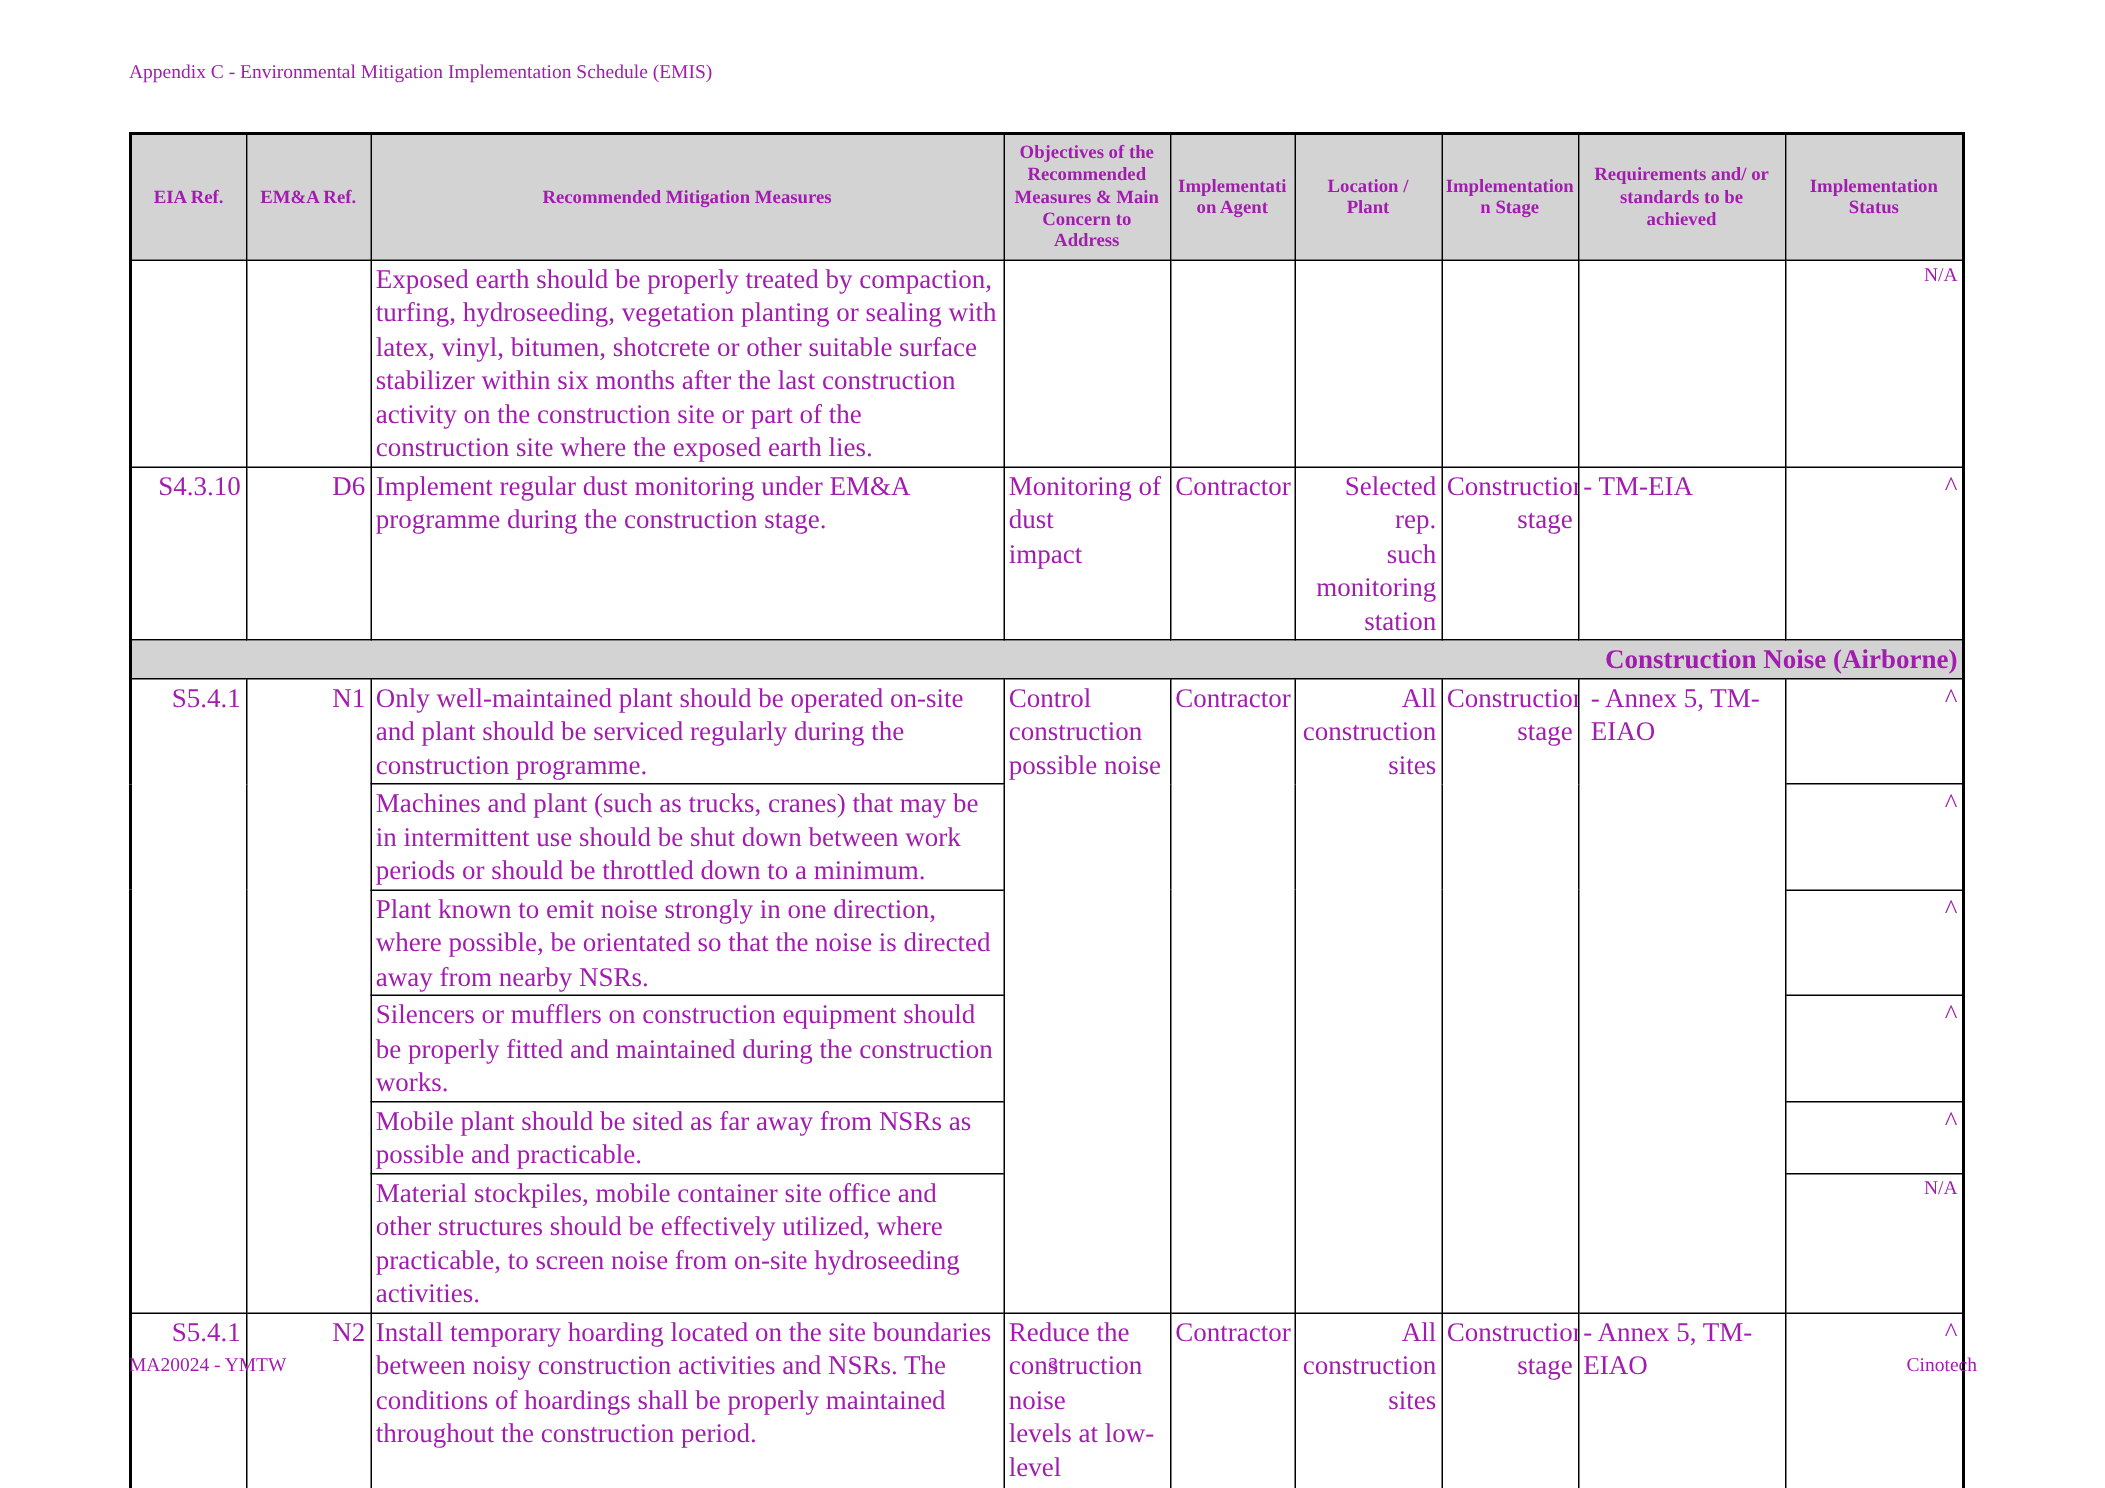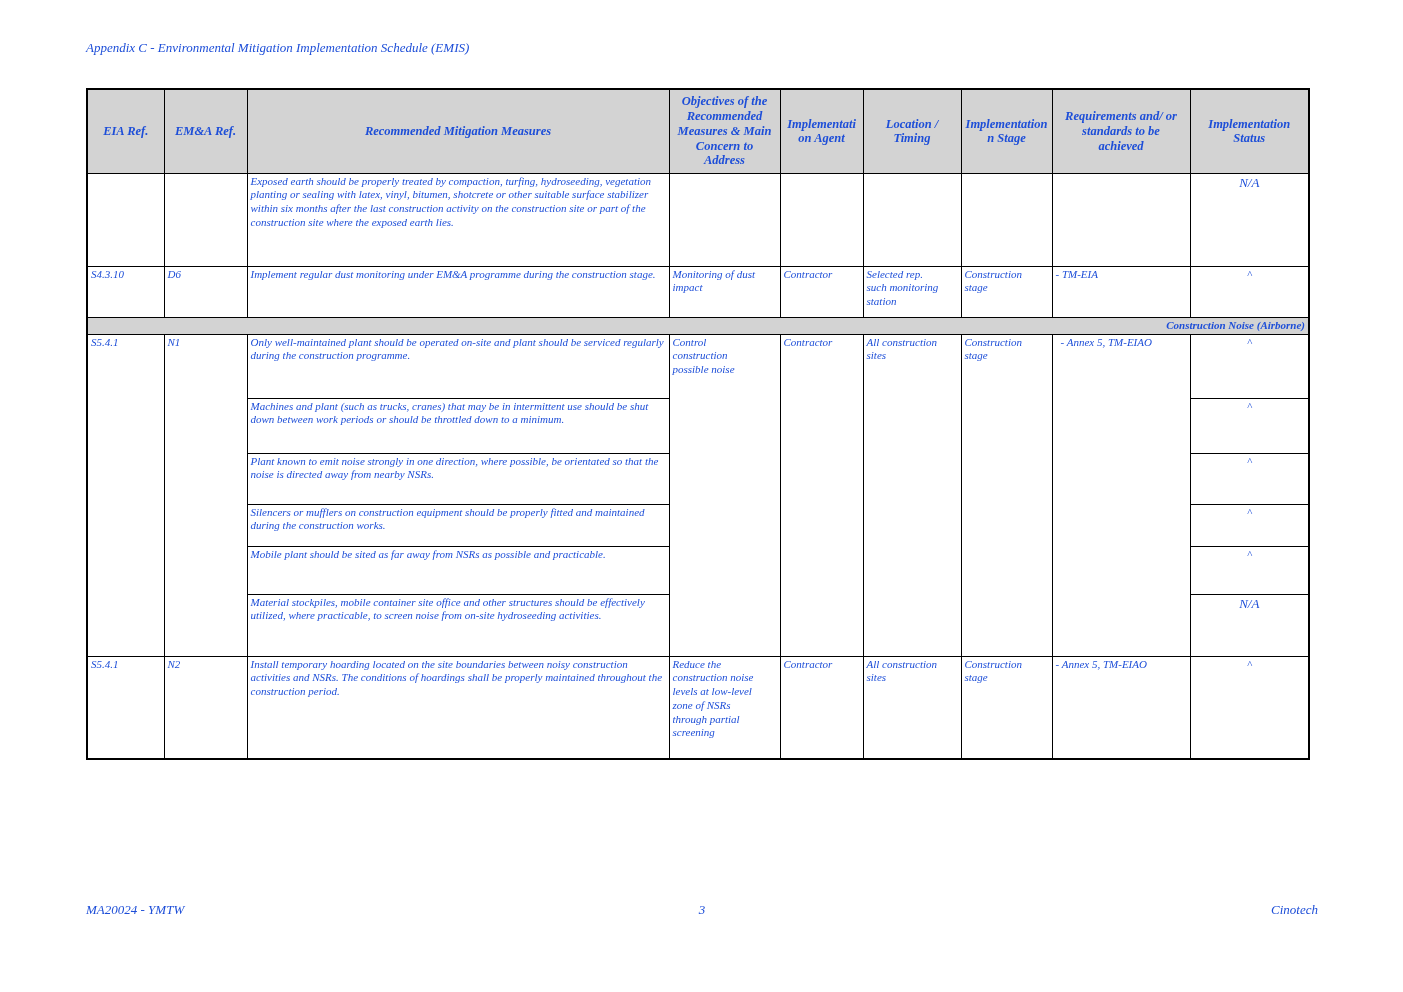"Appendix C - Environmental Mitigation" .page { color: #1d4ed8 -> #a21caf; font-style: italic -> none }
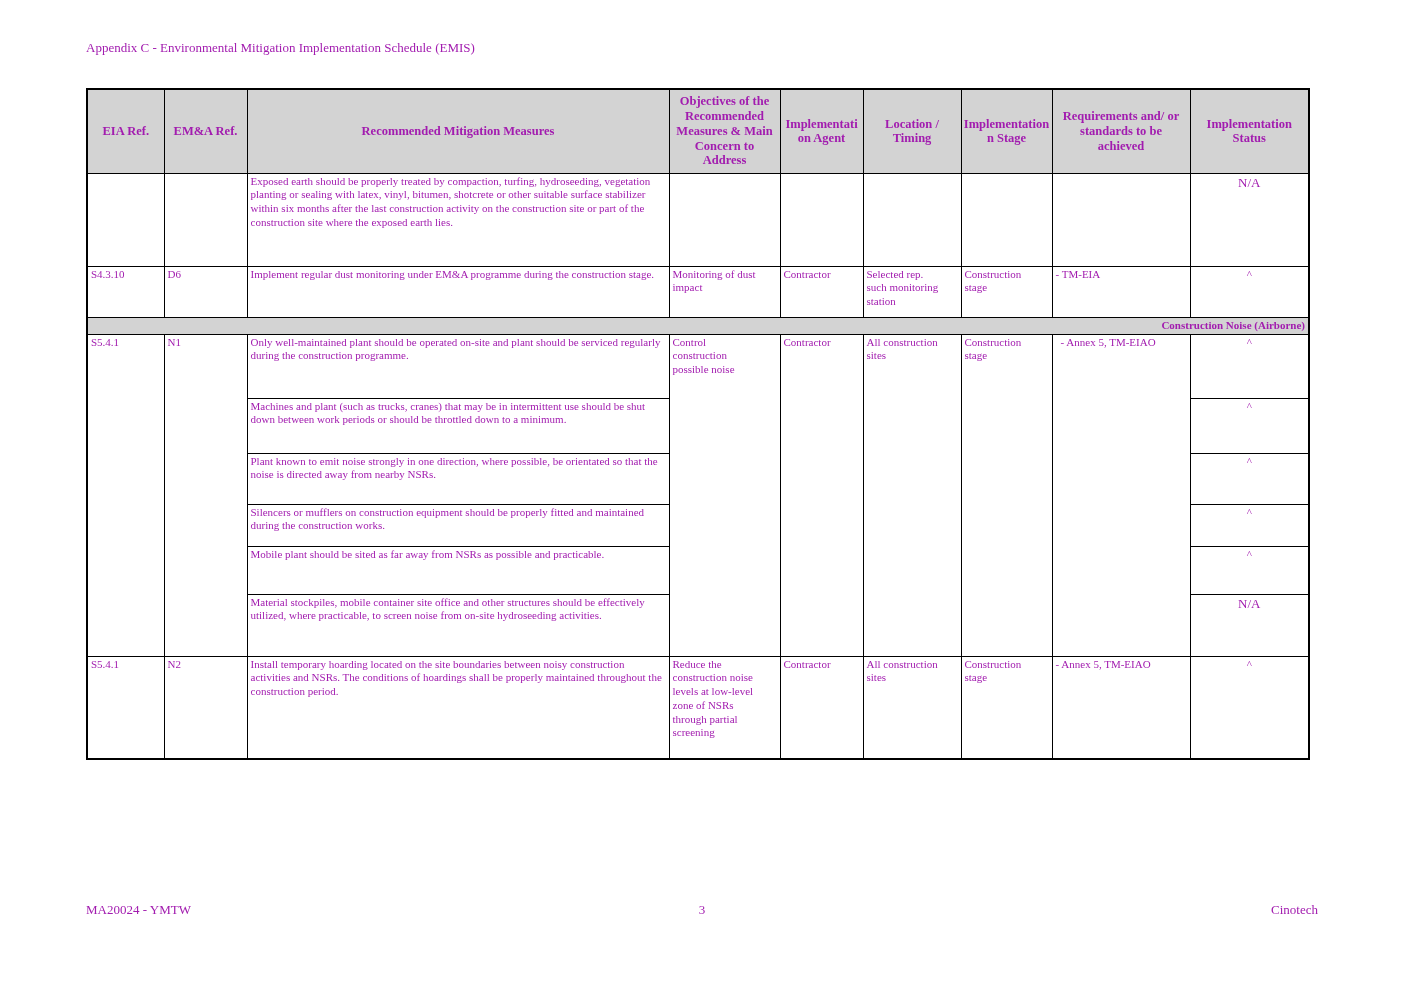"Location /" th { text: Timing -> Plant }
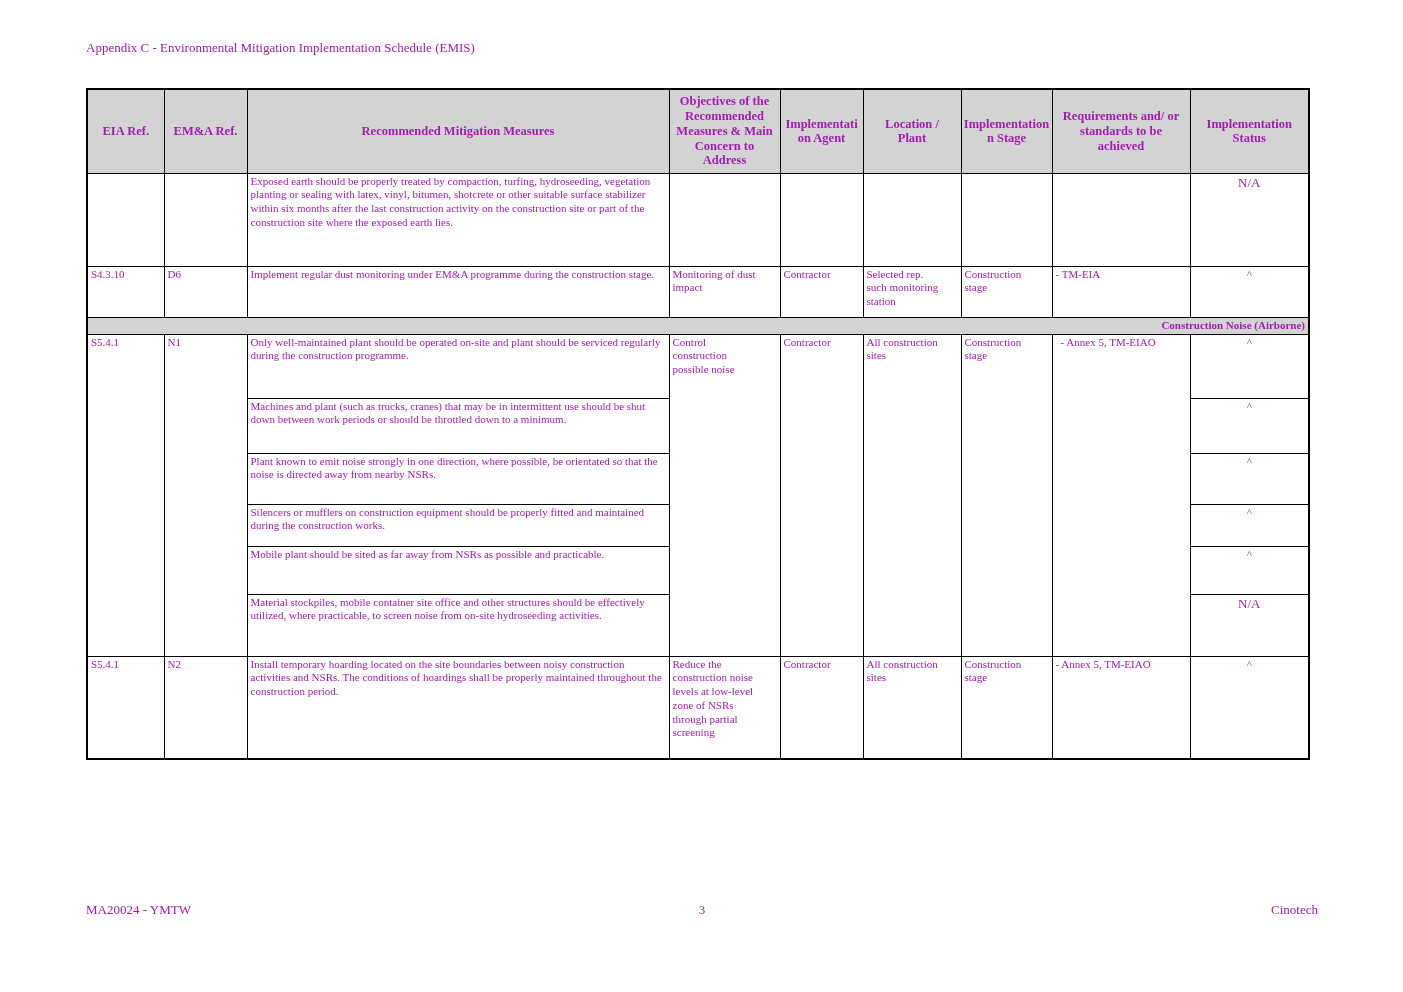"Exposed earth should be properly" table.emis th, table.emis td { font-size: 11px -> 18px }
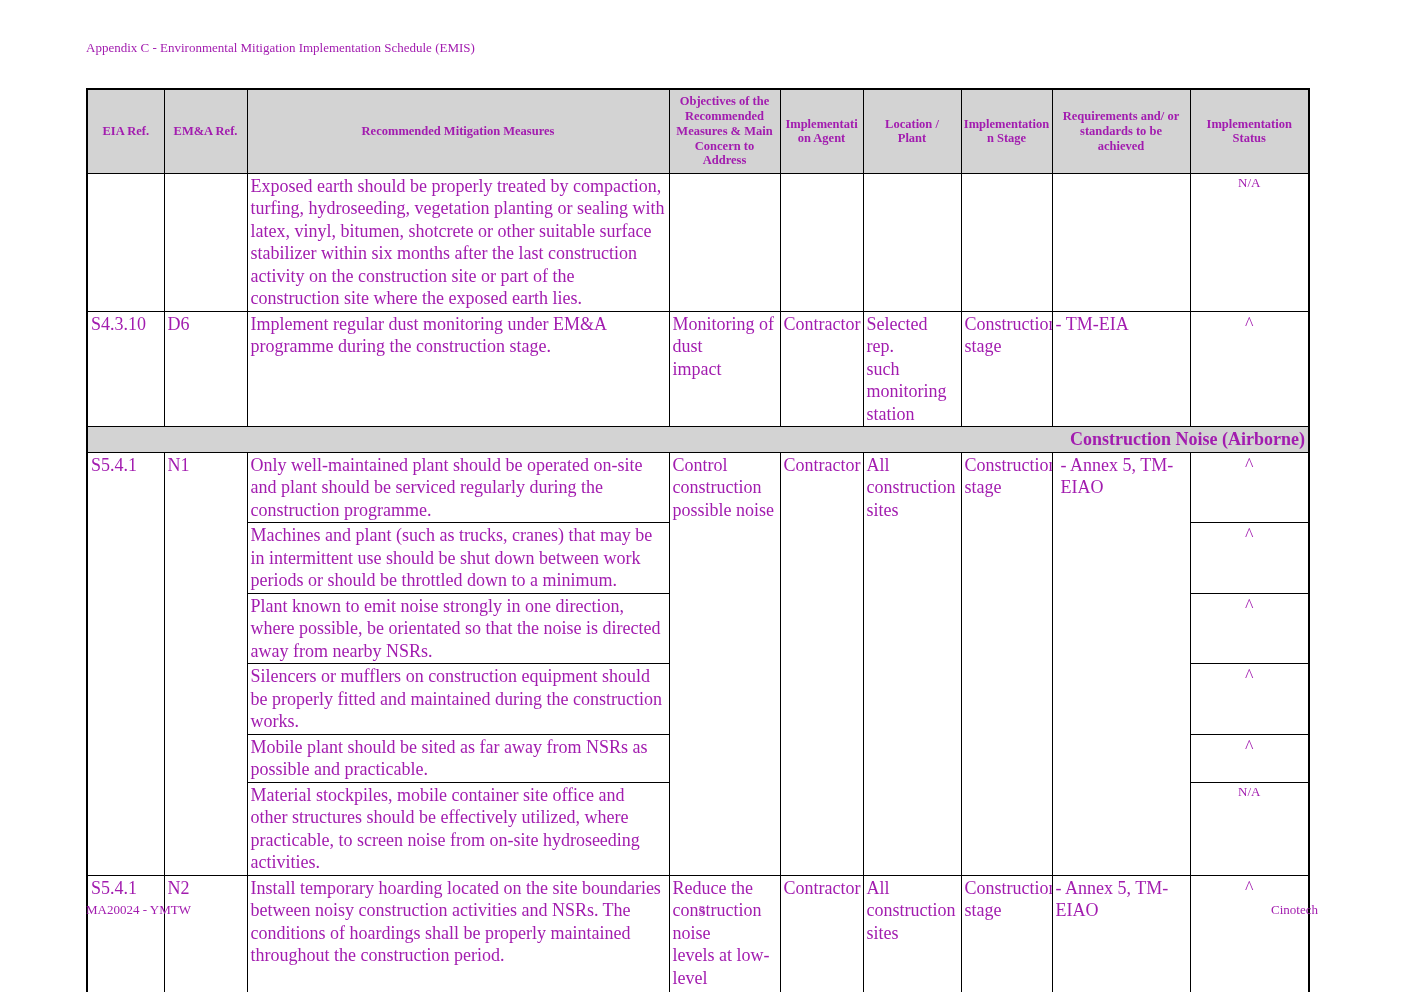"N/A" td.status-cell { text-align: center -> right }
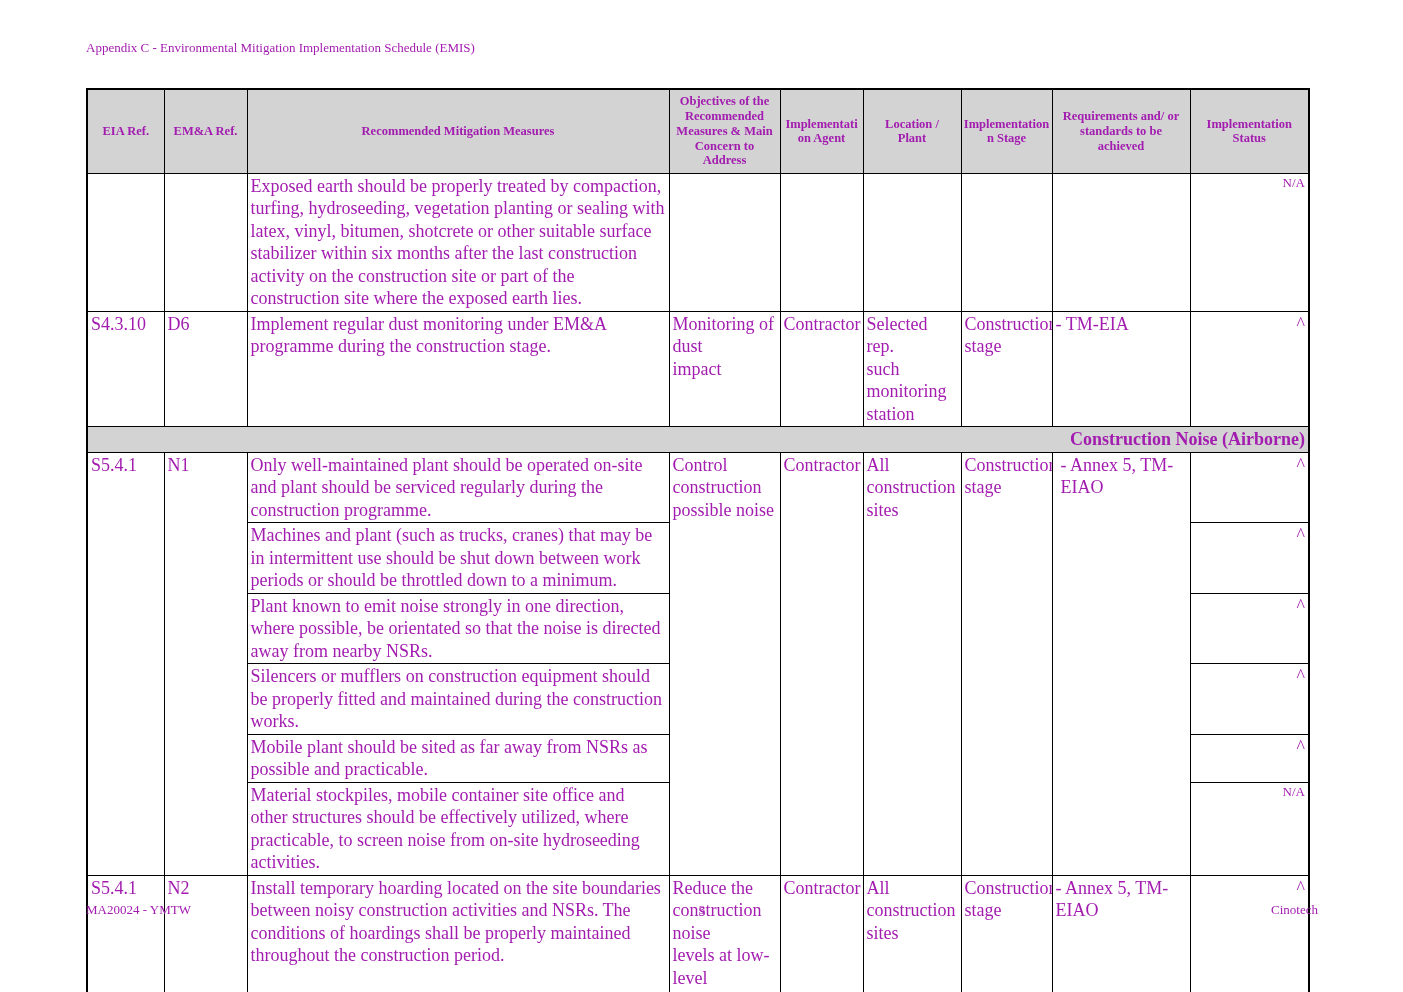"S4.3.10" .tc { text-align: left -> right }
